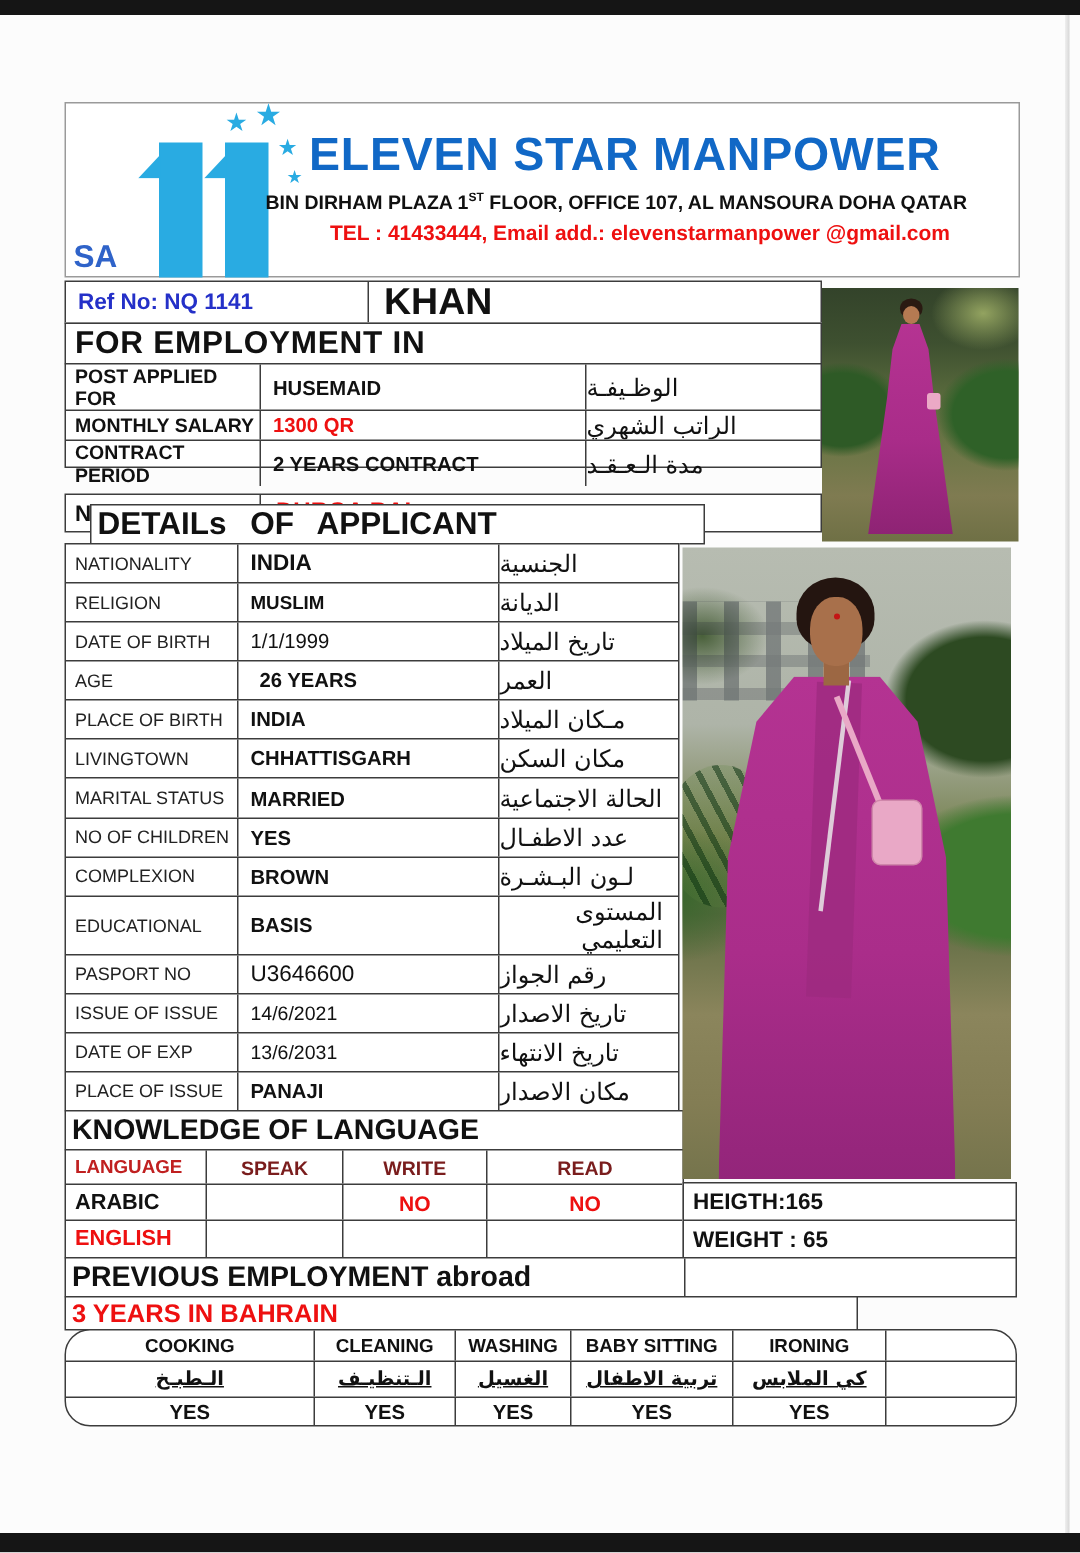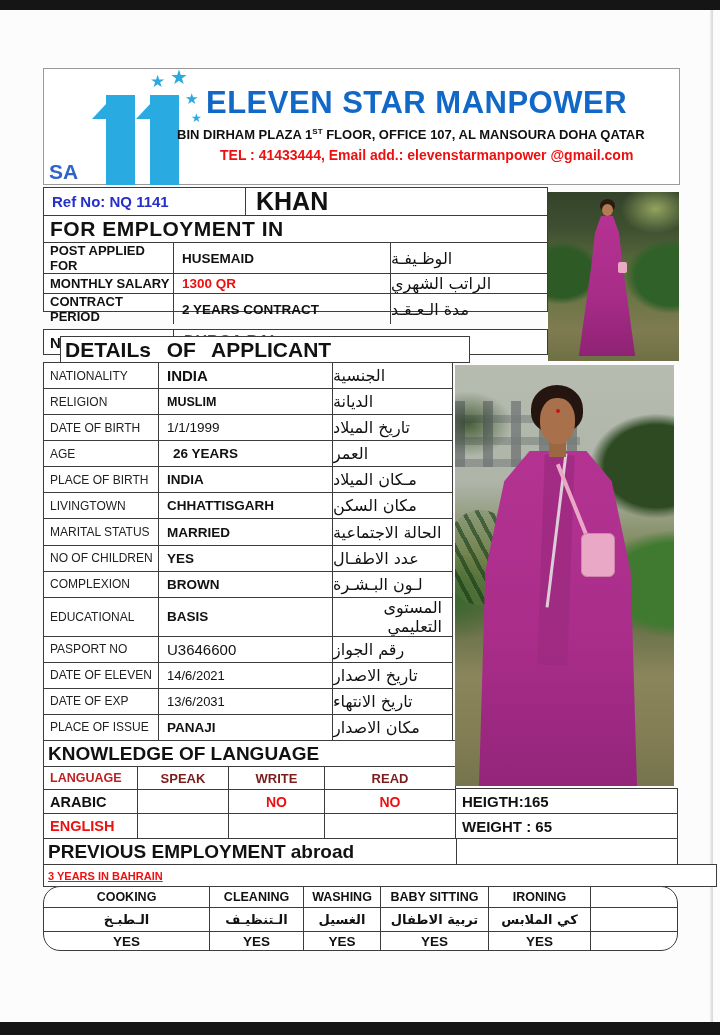"DATE OF ELEVEN" div.cell { text: DATE OF ELEVEN -> ISSUE OF ISSUE }
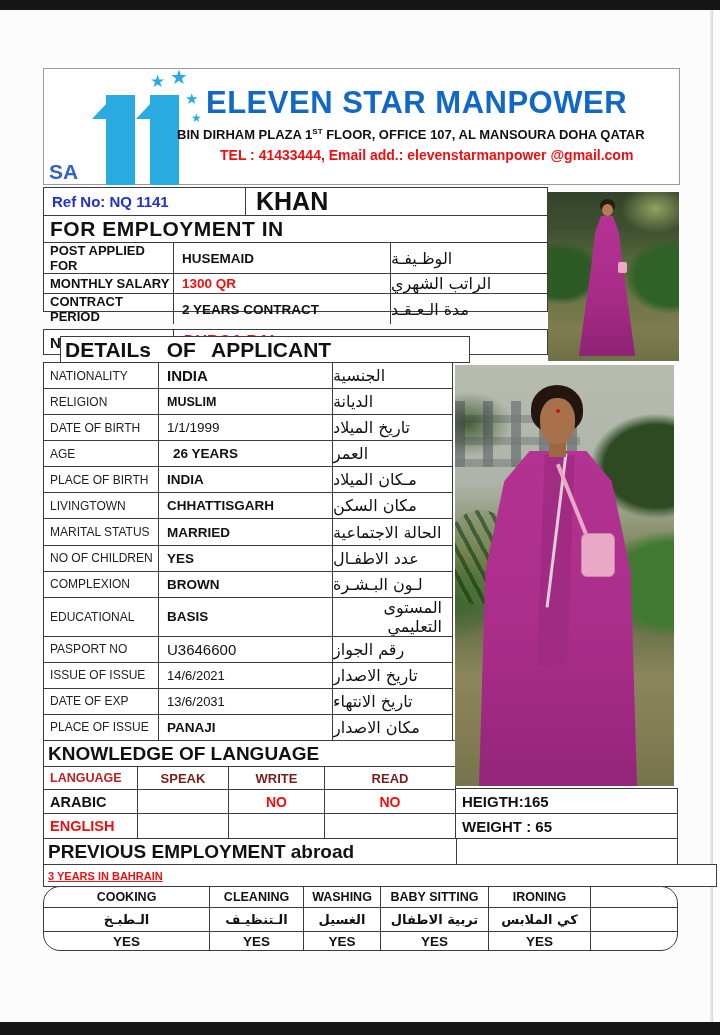"3 YEARS IN BAHRAIN" .bahrain-row { font-size: 11px -> 17px; text-decoration: underline -> none; width: 674px -> 529px }
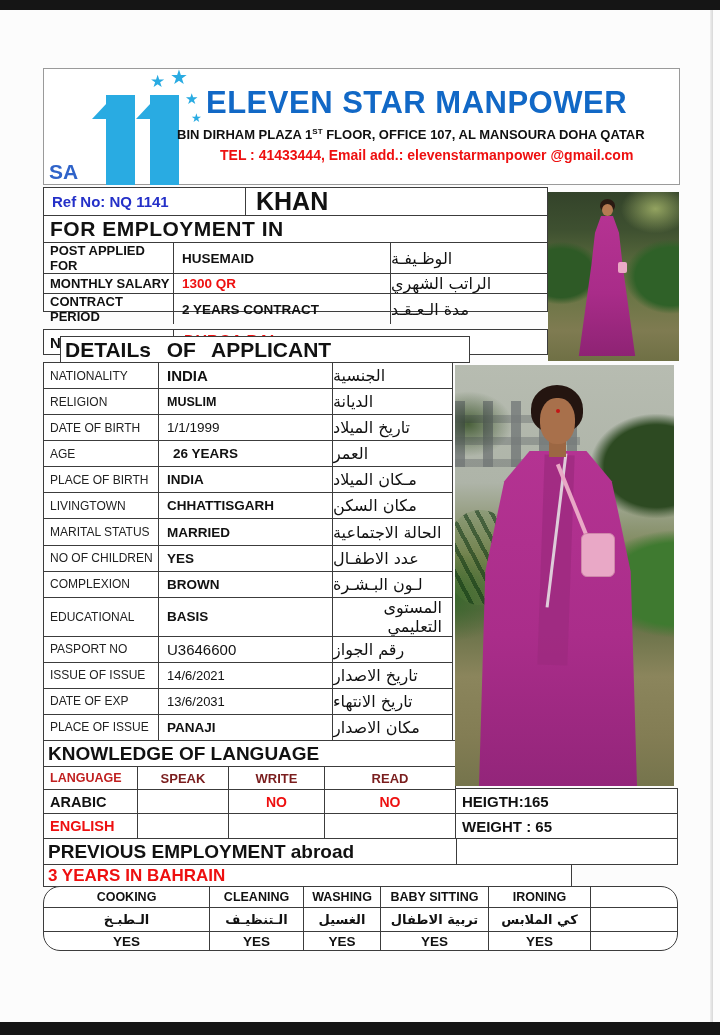"الـطبـخ" .skills-table .trow:nth-child(2) { text-decoration: none -> underline }
